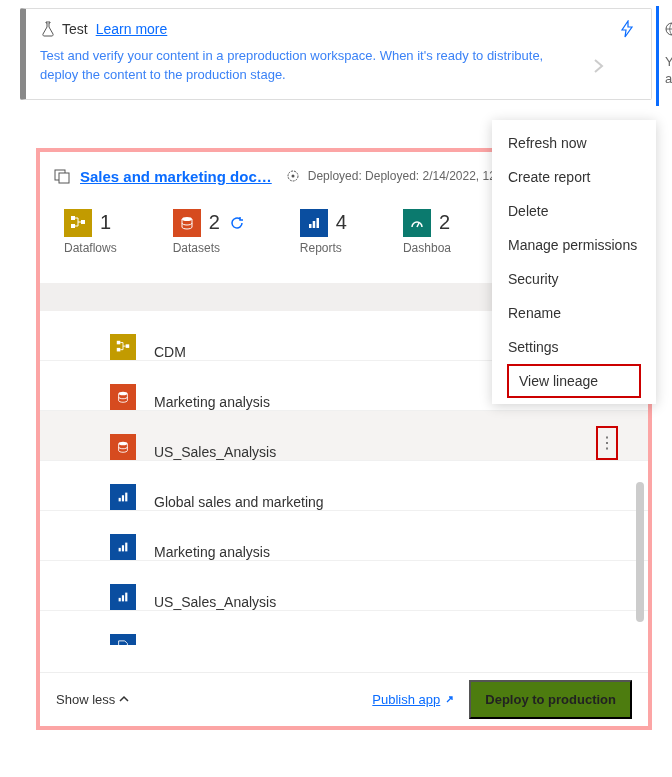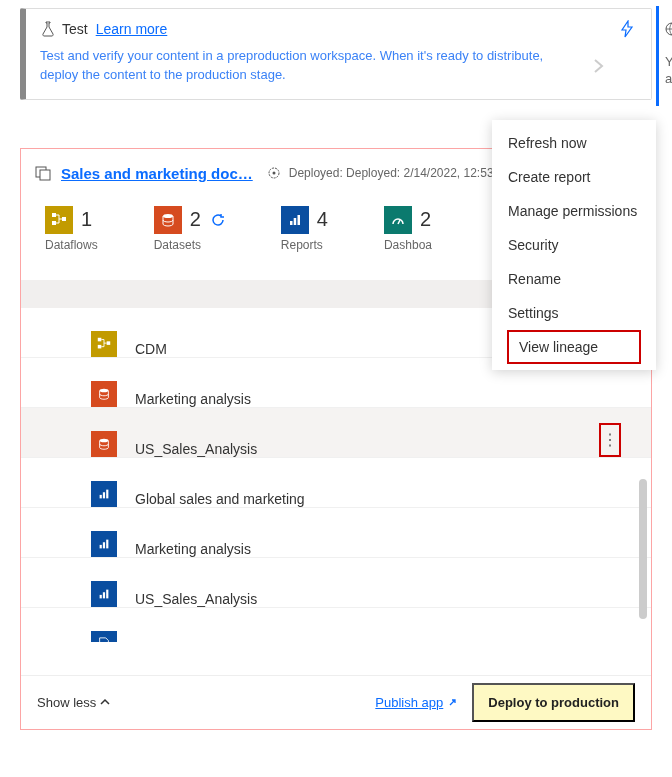"Sales and marketing doc…" .ws-card { border: 1px solid #fca5a5 -> 4px solid #fca5a5; margin: 48px 20px 0 20px -> 48px 20px 0 36px }
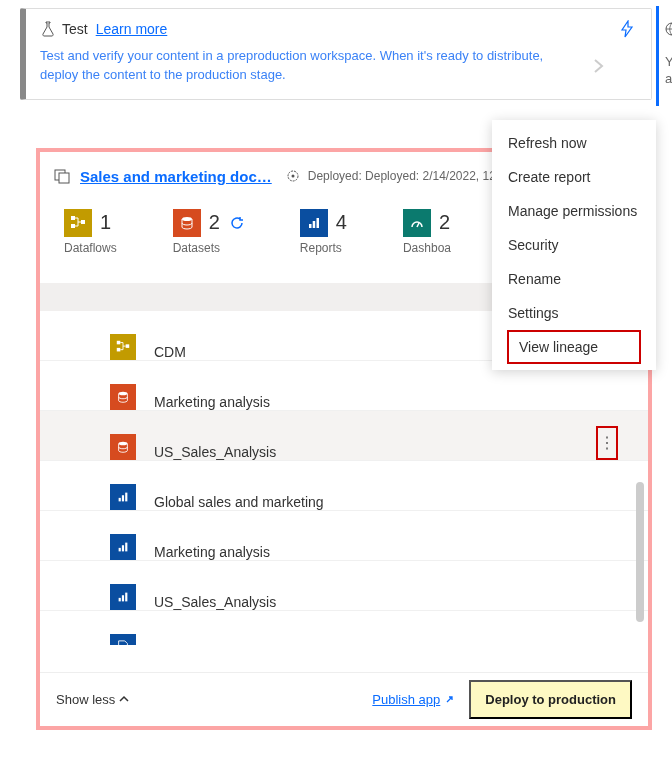"Delete" div.mi { html: none -> <div>Delete</div> }
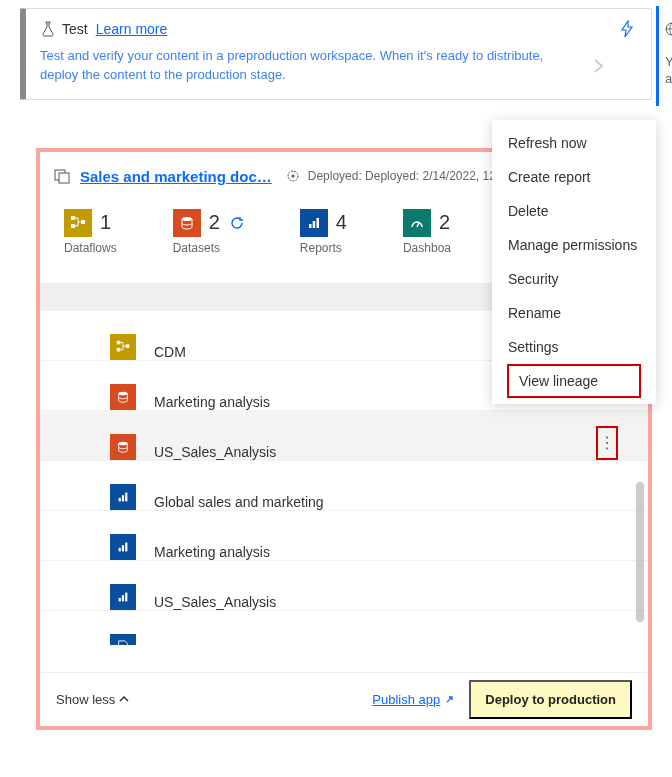"Deploy to production" .bottom .deploy { background: #fef9c3 -> #4d7c0f }
